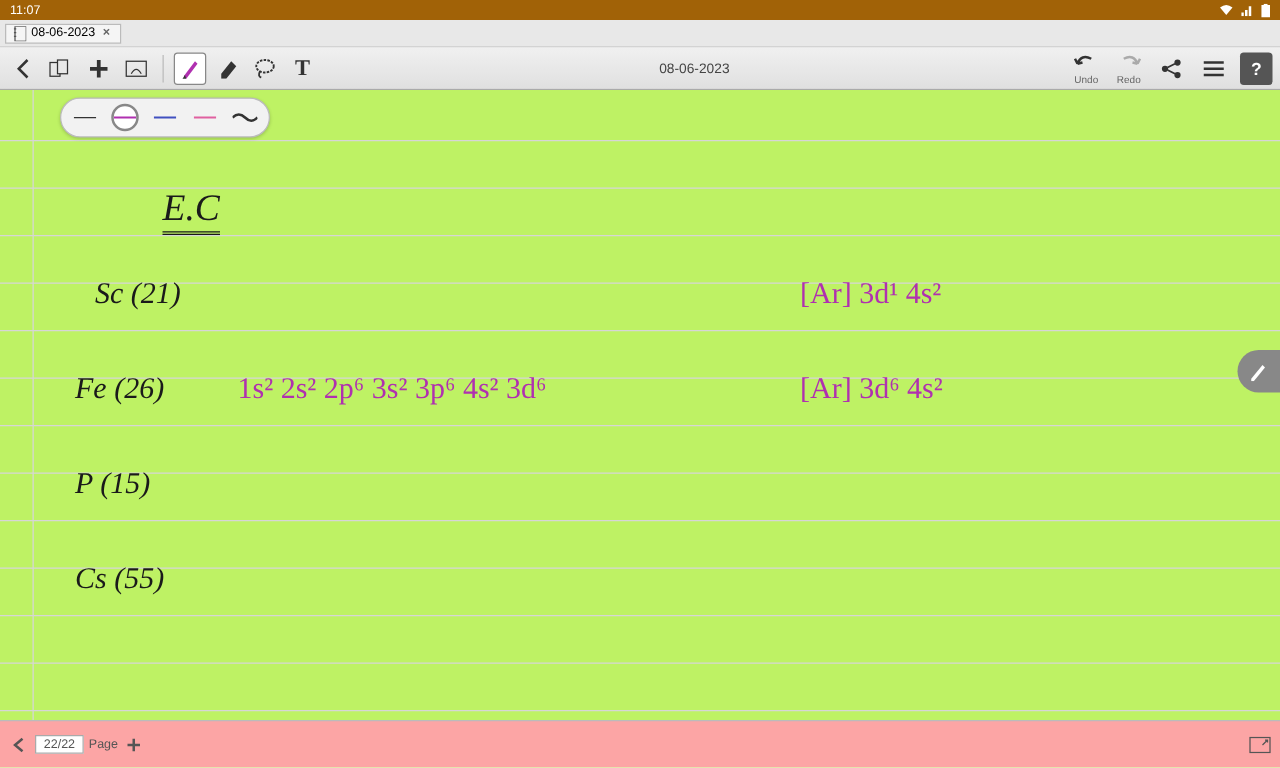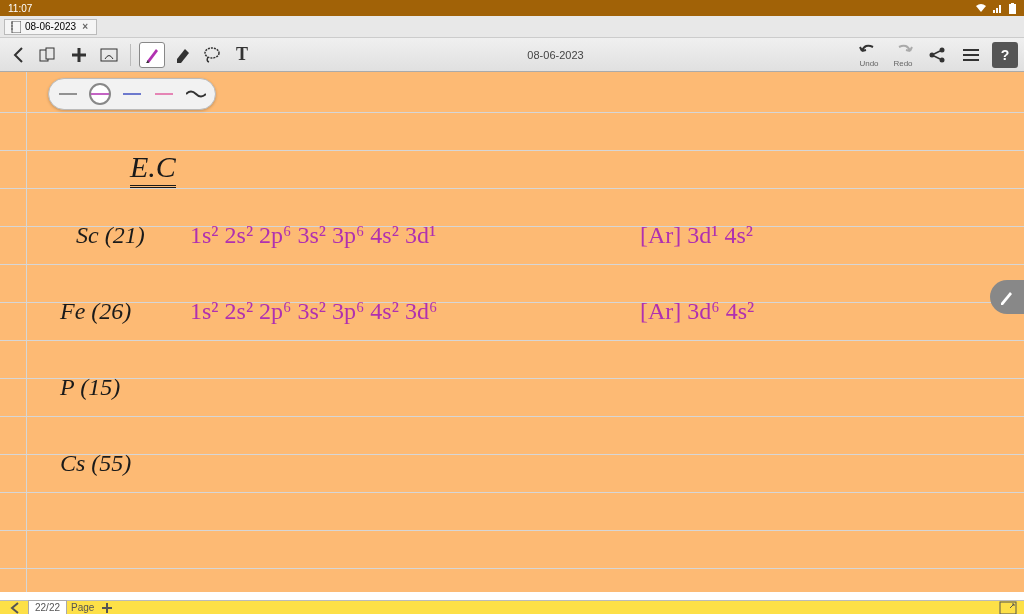"E.C" .canvas { background: #fdba74 -> #bef264 }
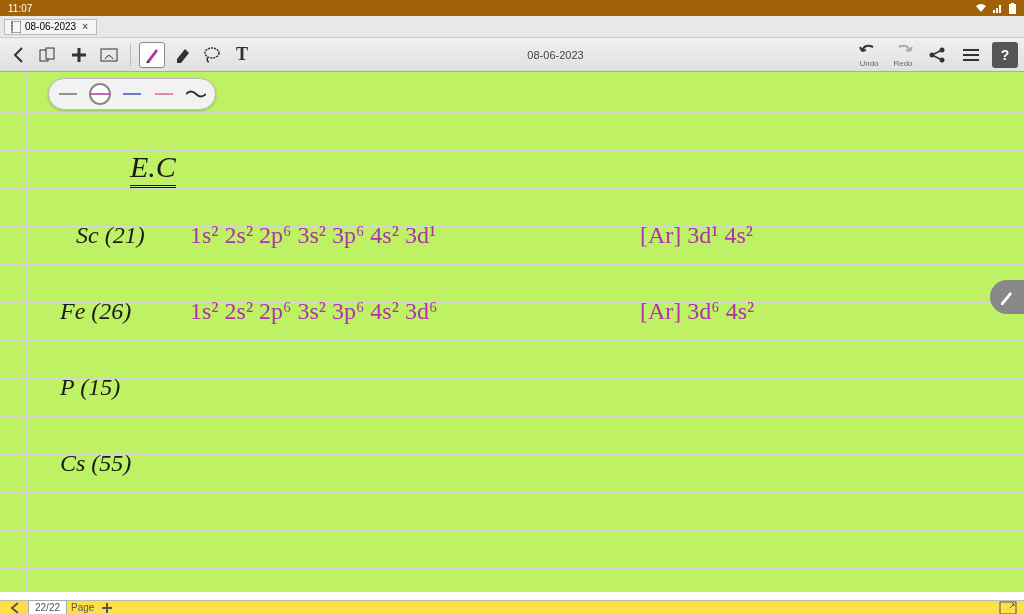"1s² 2s² 2p⁶ 3s² 3p⁶ 4s² 3d¹" span.hw { html: <span>1s² 2s² 2p⁶ 3s² 3p⁶ 4s² 3d¹</span> -> none }
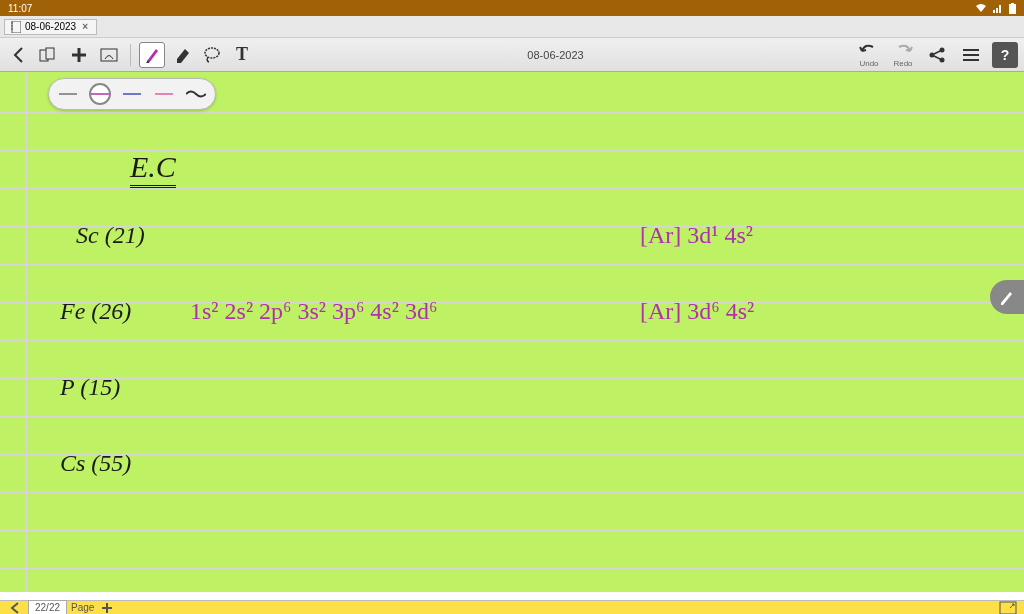"22/22" .bottom-bar { background: #fde047 -> #fca5a5; height: 14px -> 38px }
